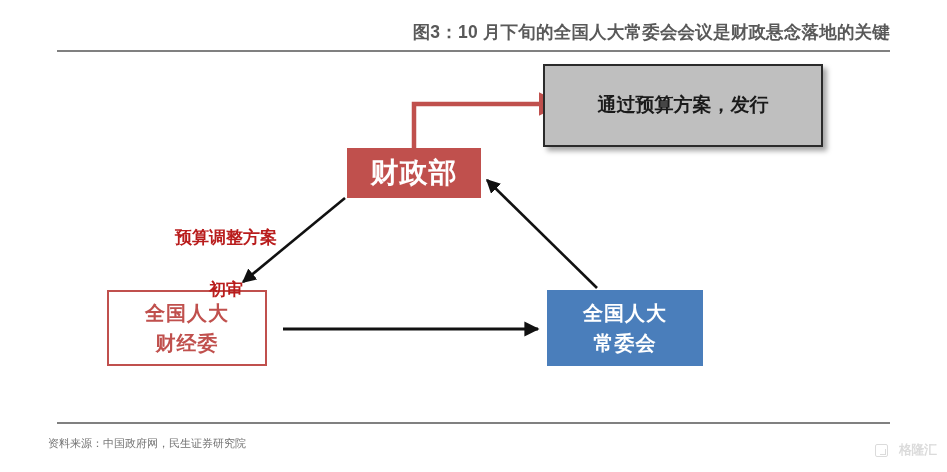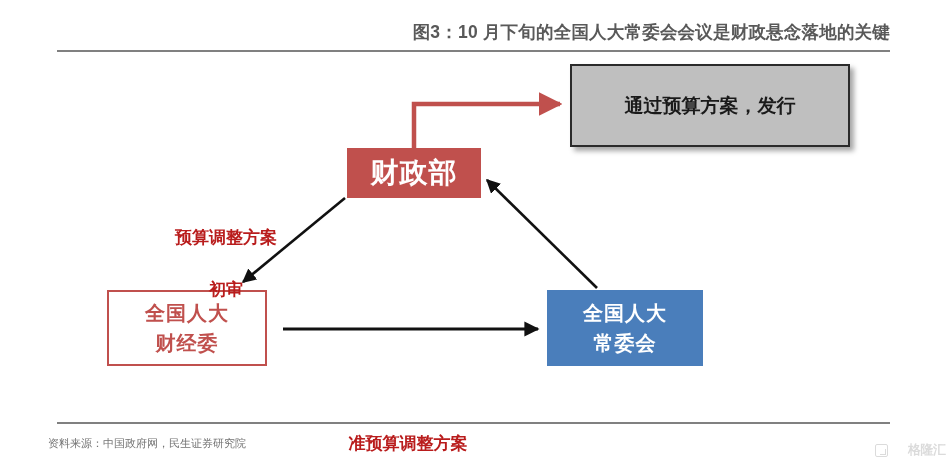"通过预算方案，发行" .node-gray { font-family: Liberation Sans, sans-serif -> Liberation Mono, monospace; left: 570px -> 543px }
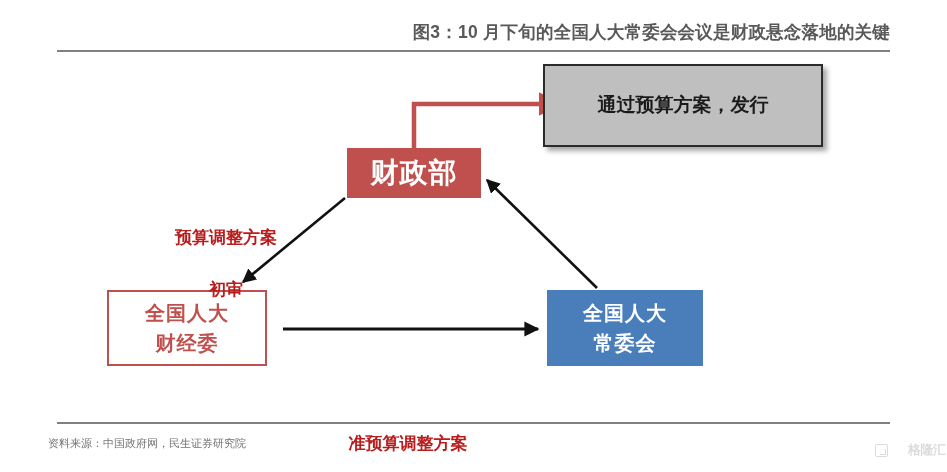"准预算调整方案" span { html: <span>准预算调整方案</span> -> none }
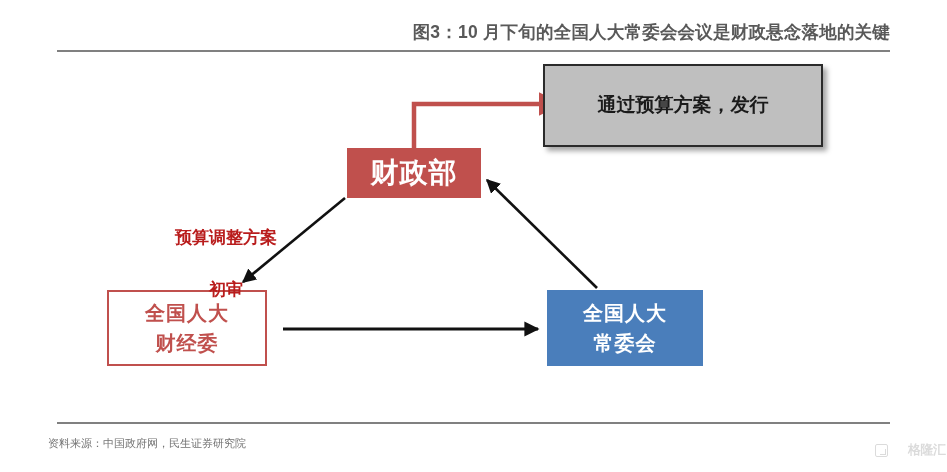"格隆汇" .watermark { gap: 20px -> 11px }
